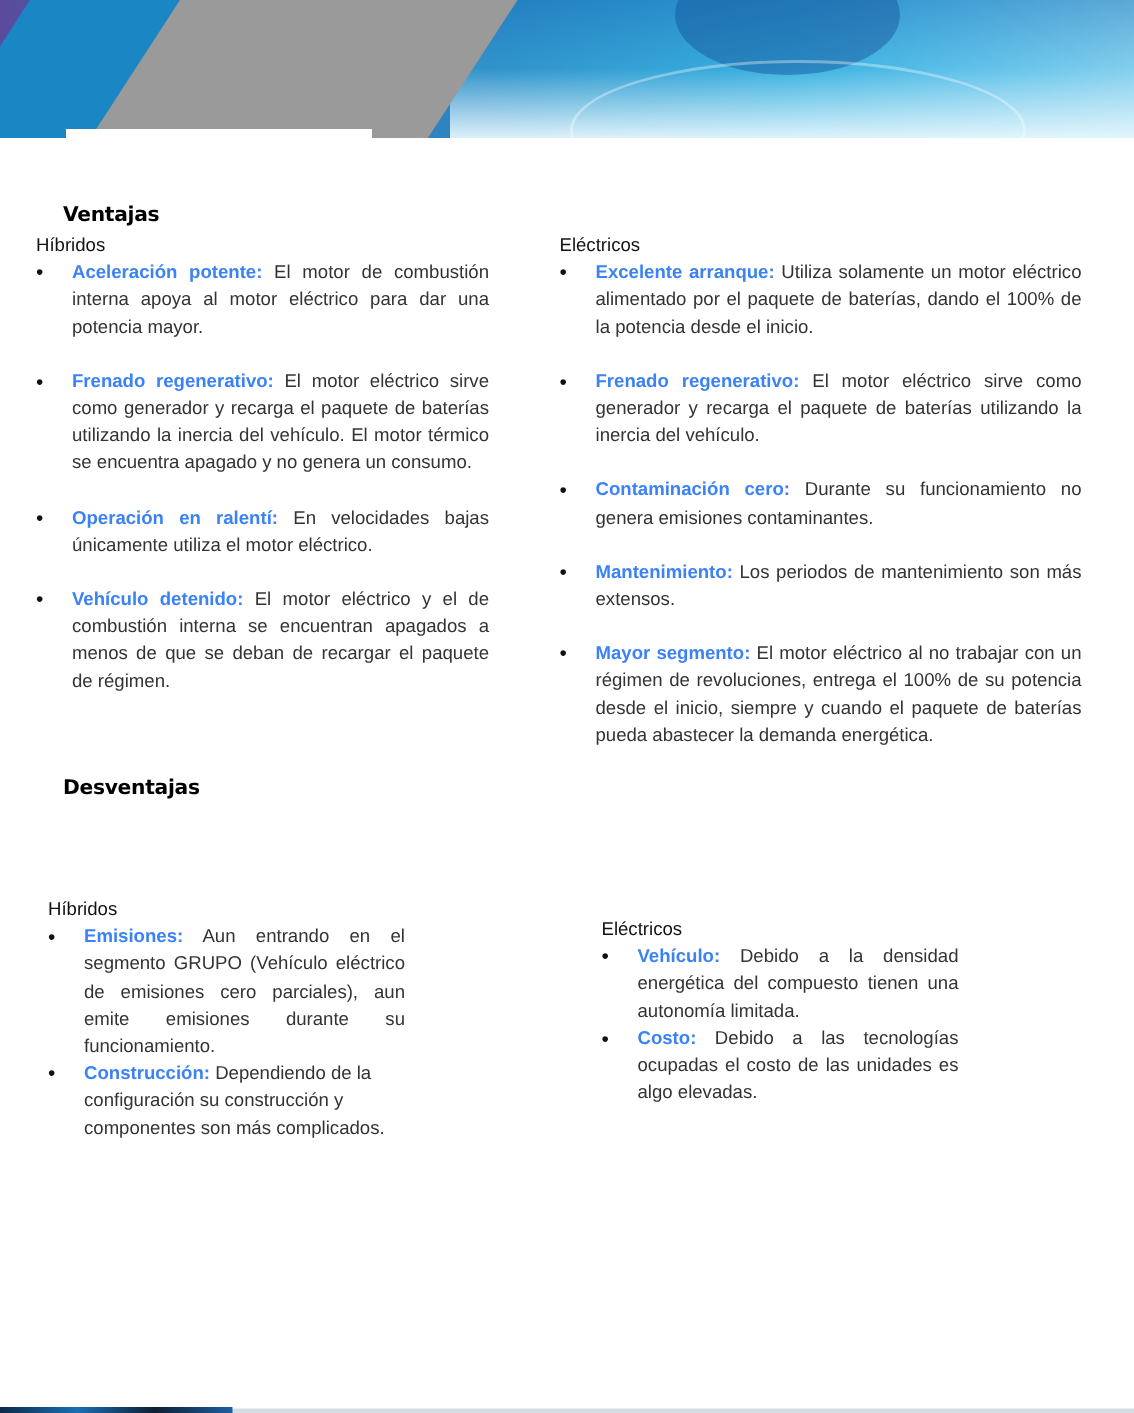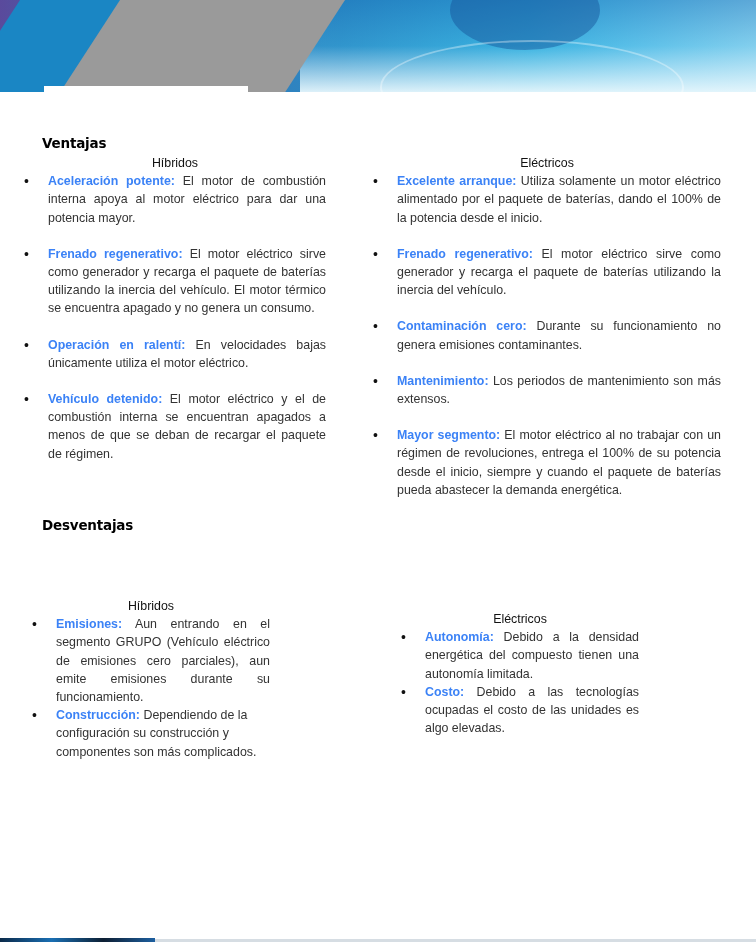"Híbridos" .col-title { text-align: center -> left }
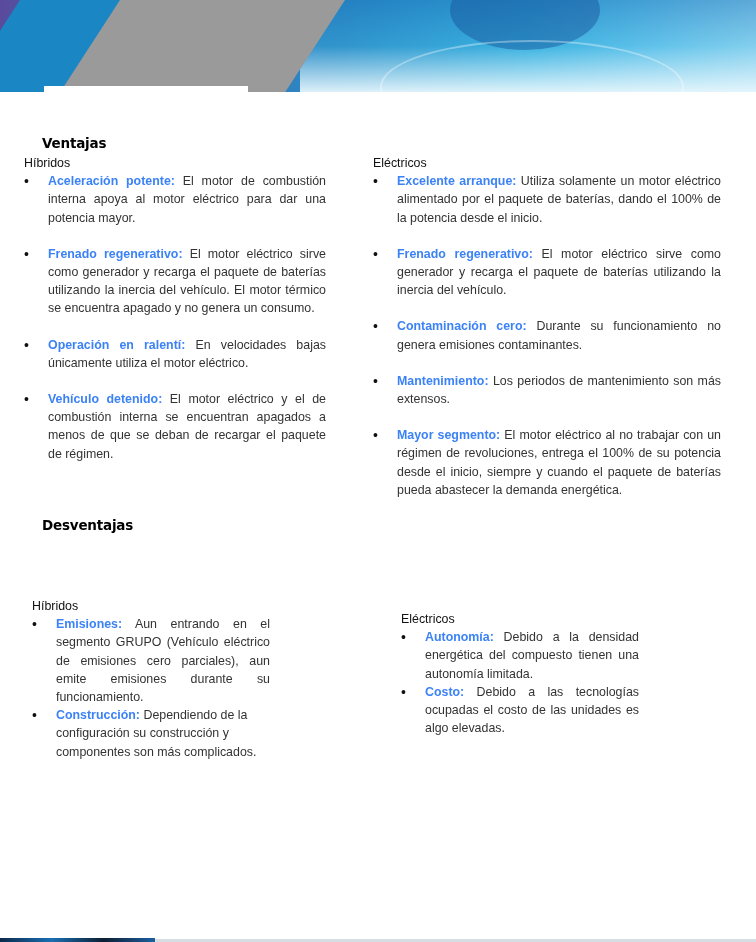"Autonomía:" b { text: Autonomía -> Vehículo }
